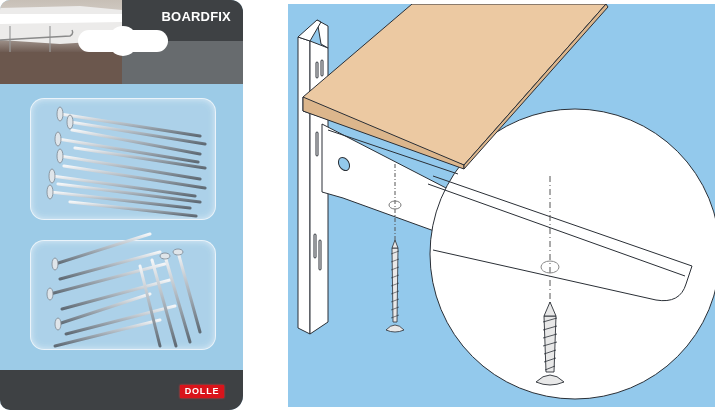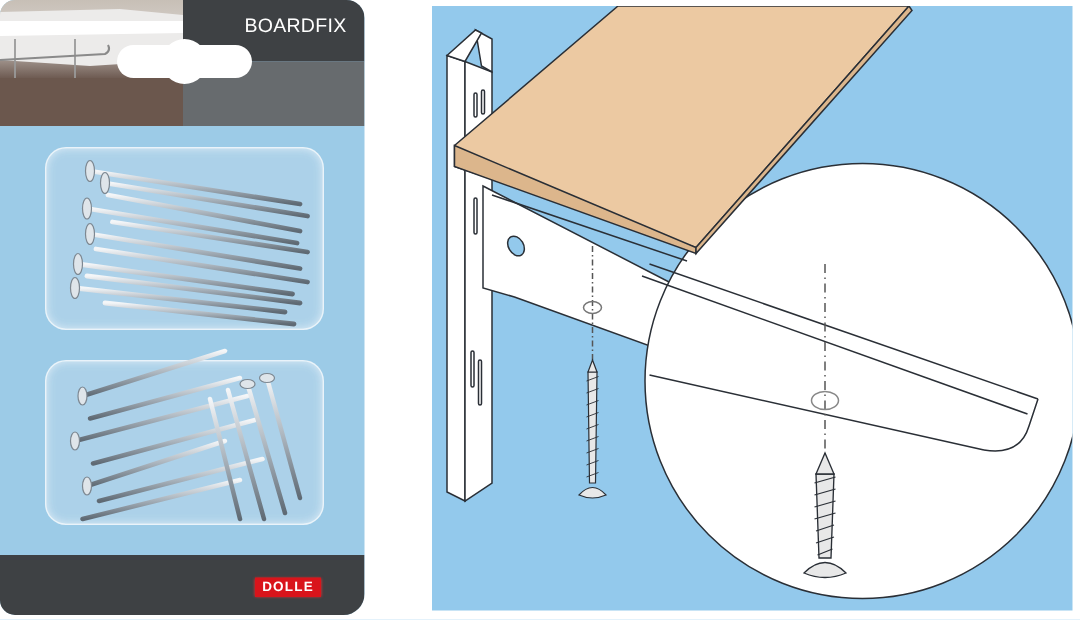"BOARDFIX" .brand-title { font-weight: normal -> bold }
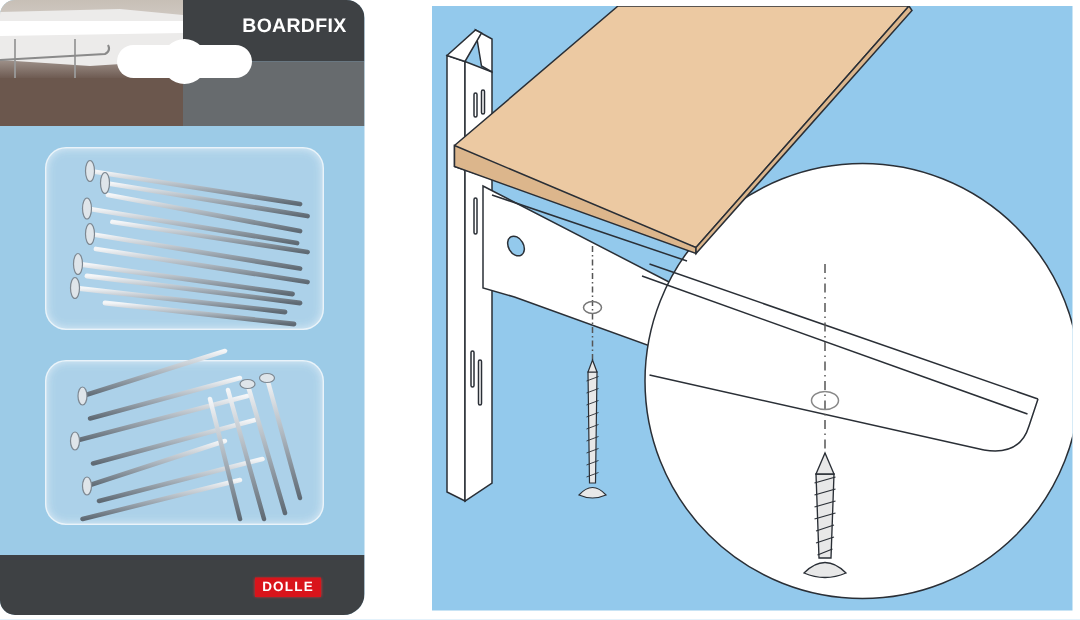"DOLLE" .brand-badge { left: 170px -> 180px }
